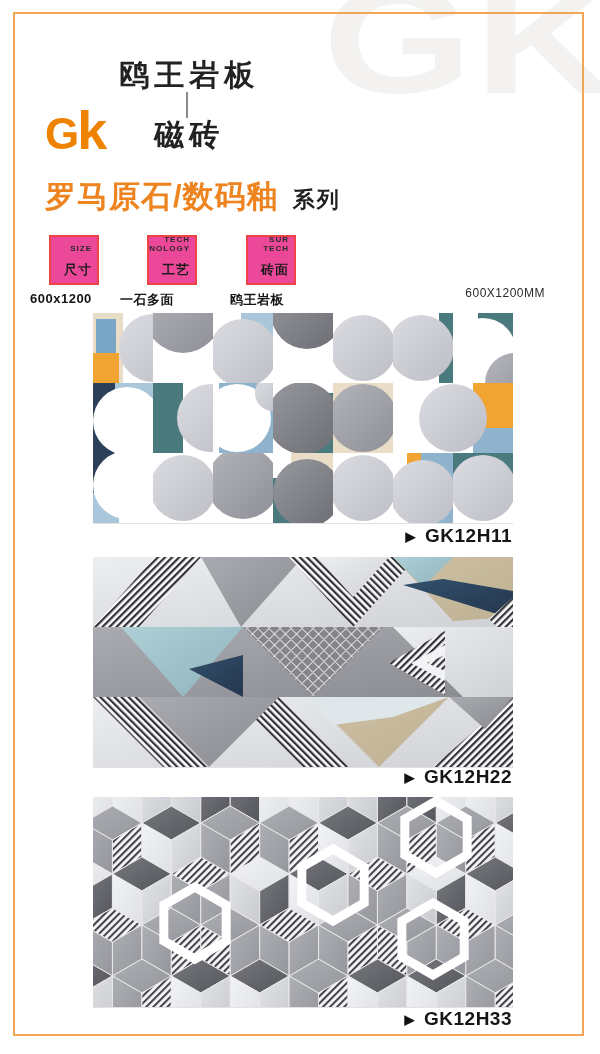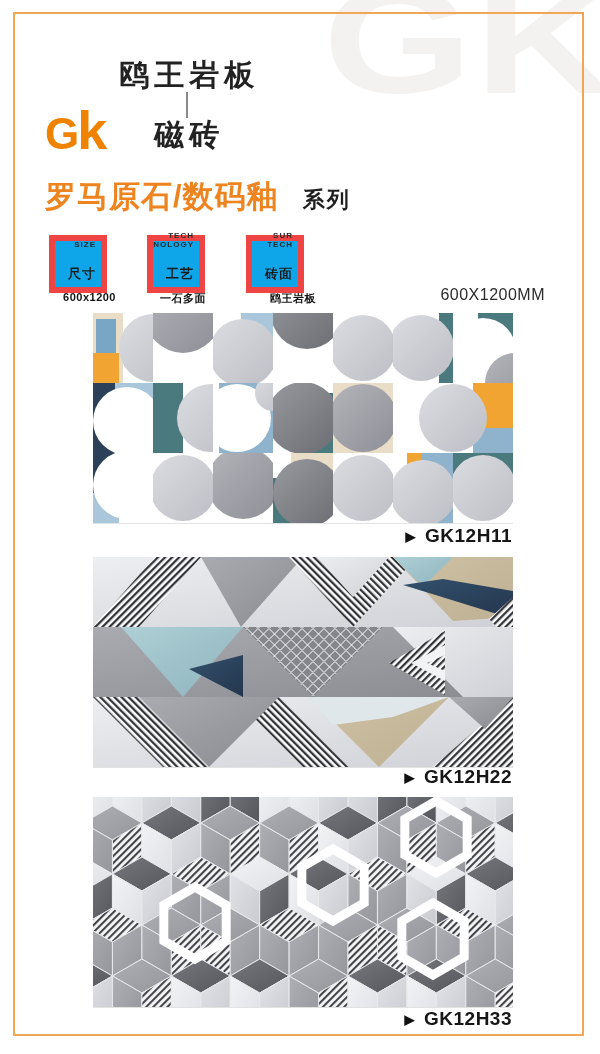"系列" .title-suffix { margin-left: 24px -> 14px }
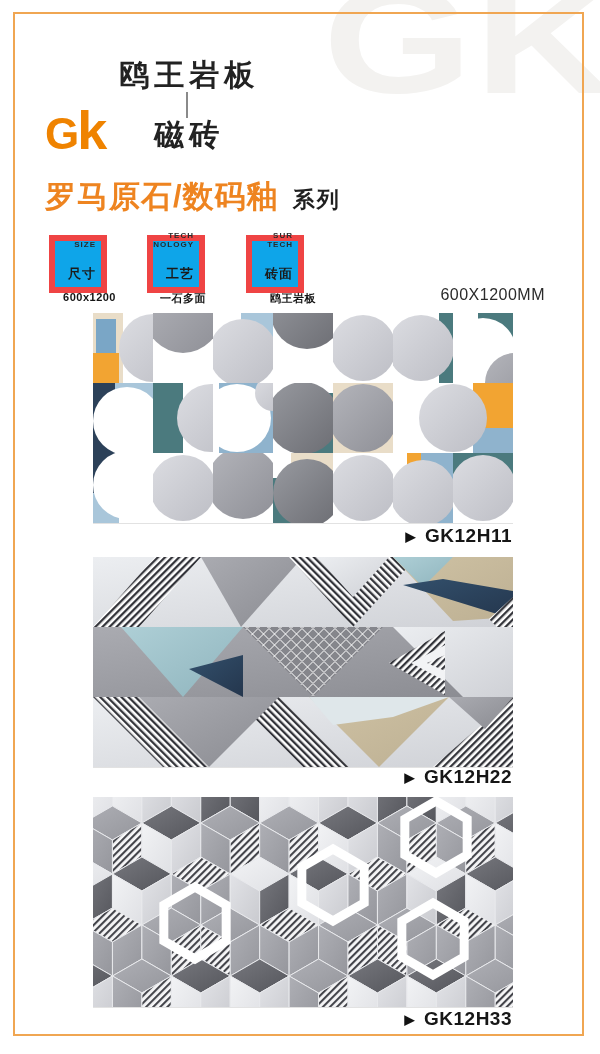"TECH" .spec-box { background: #0ea5e9 -> #ec4899; border: 6px solid #ef4444 -> 2px solid #ef4444 }
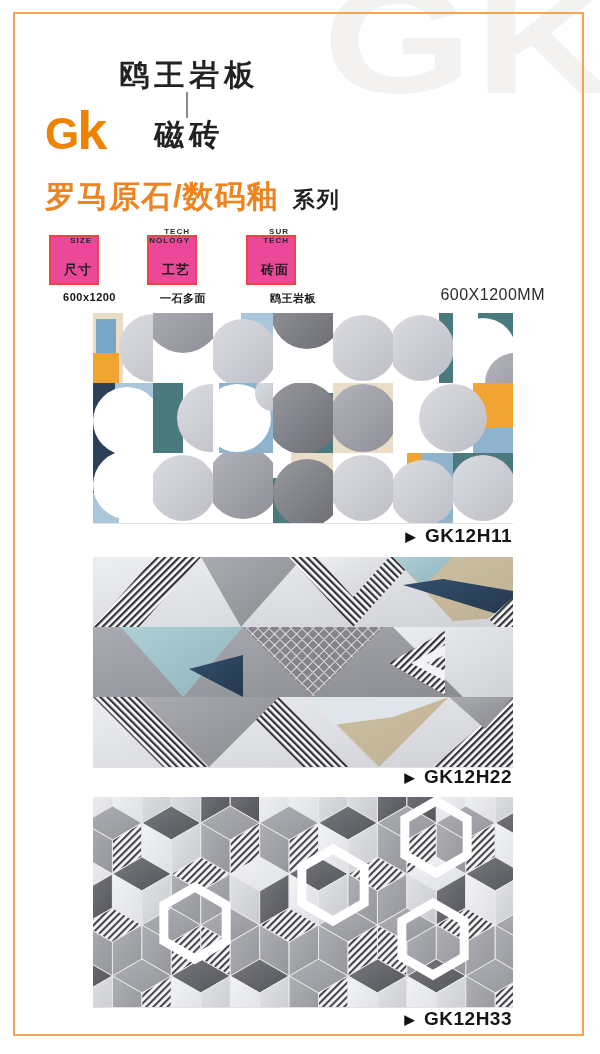"尺寸" .cn-line { margin-top: 16px -> 8px }
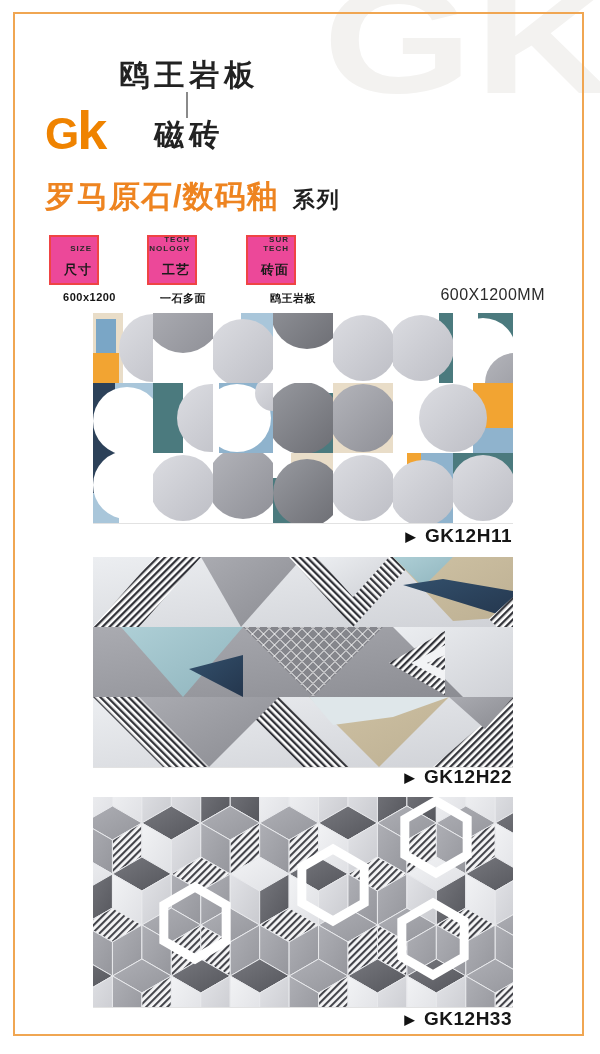"600x1200" .spec-value { font-size: 11px -> 13px; text-align: right -> left }
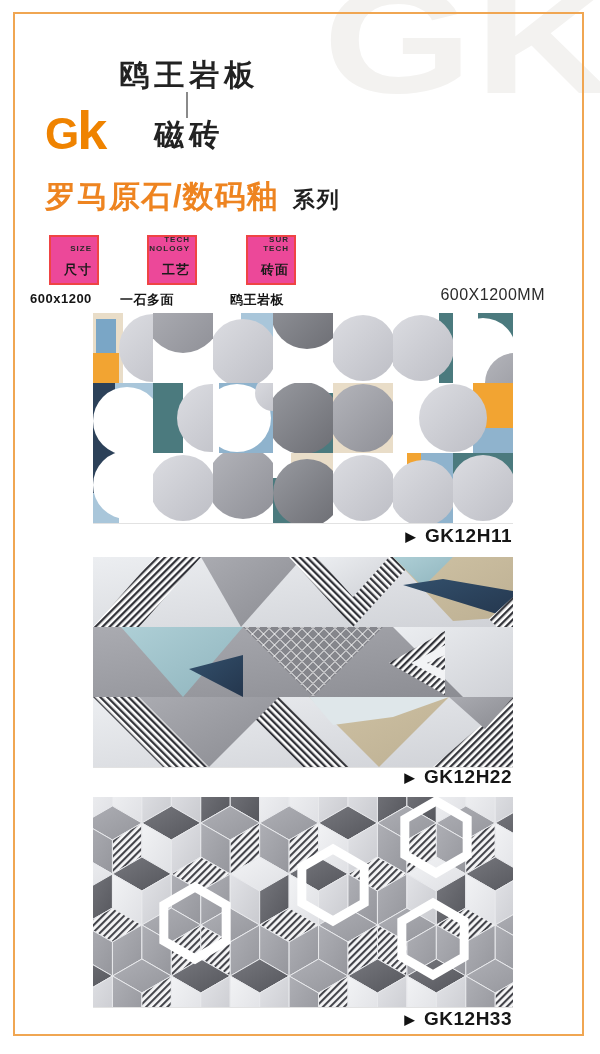"600X1200MM" .size-note { font-size: 16px -> 12px }
